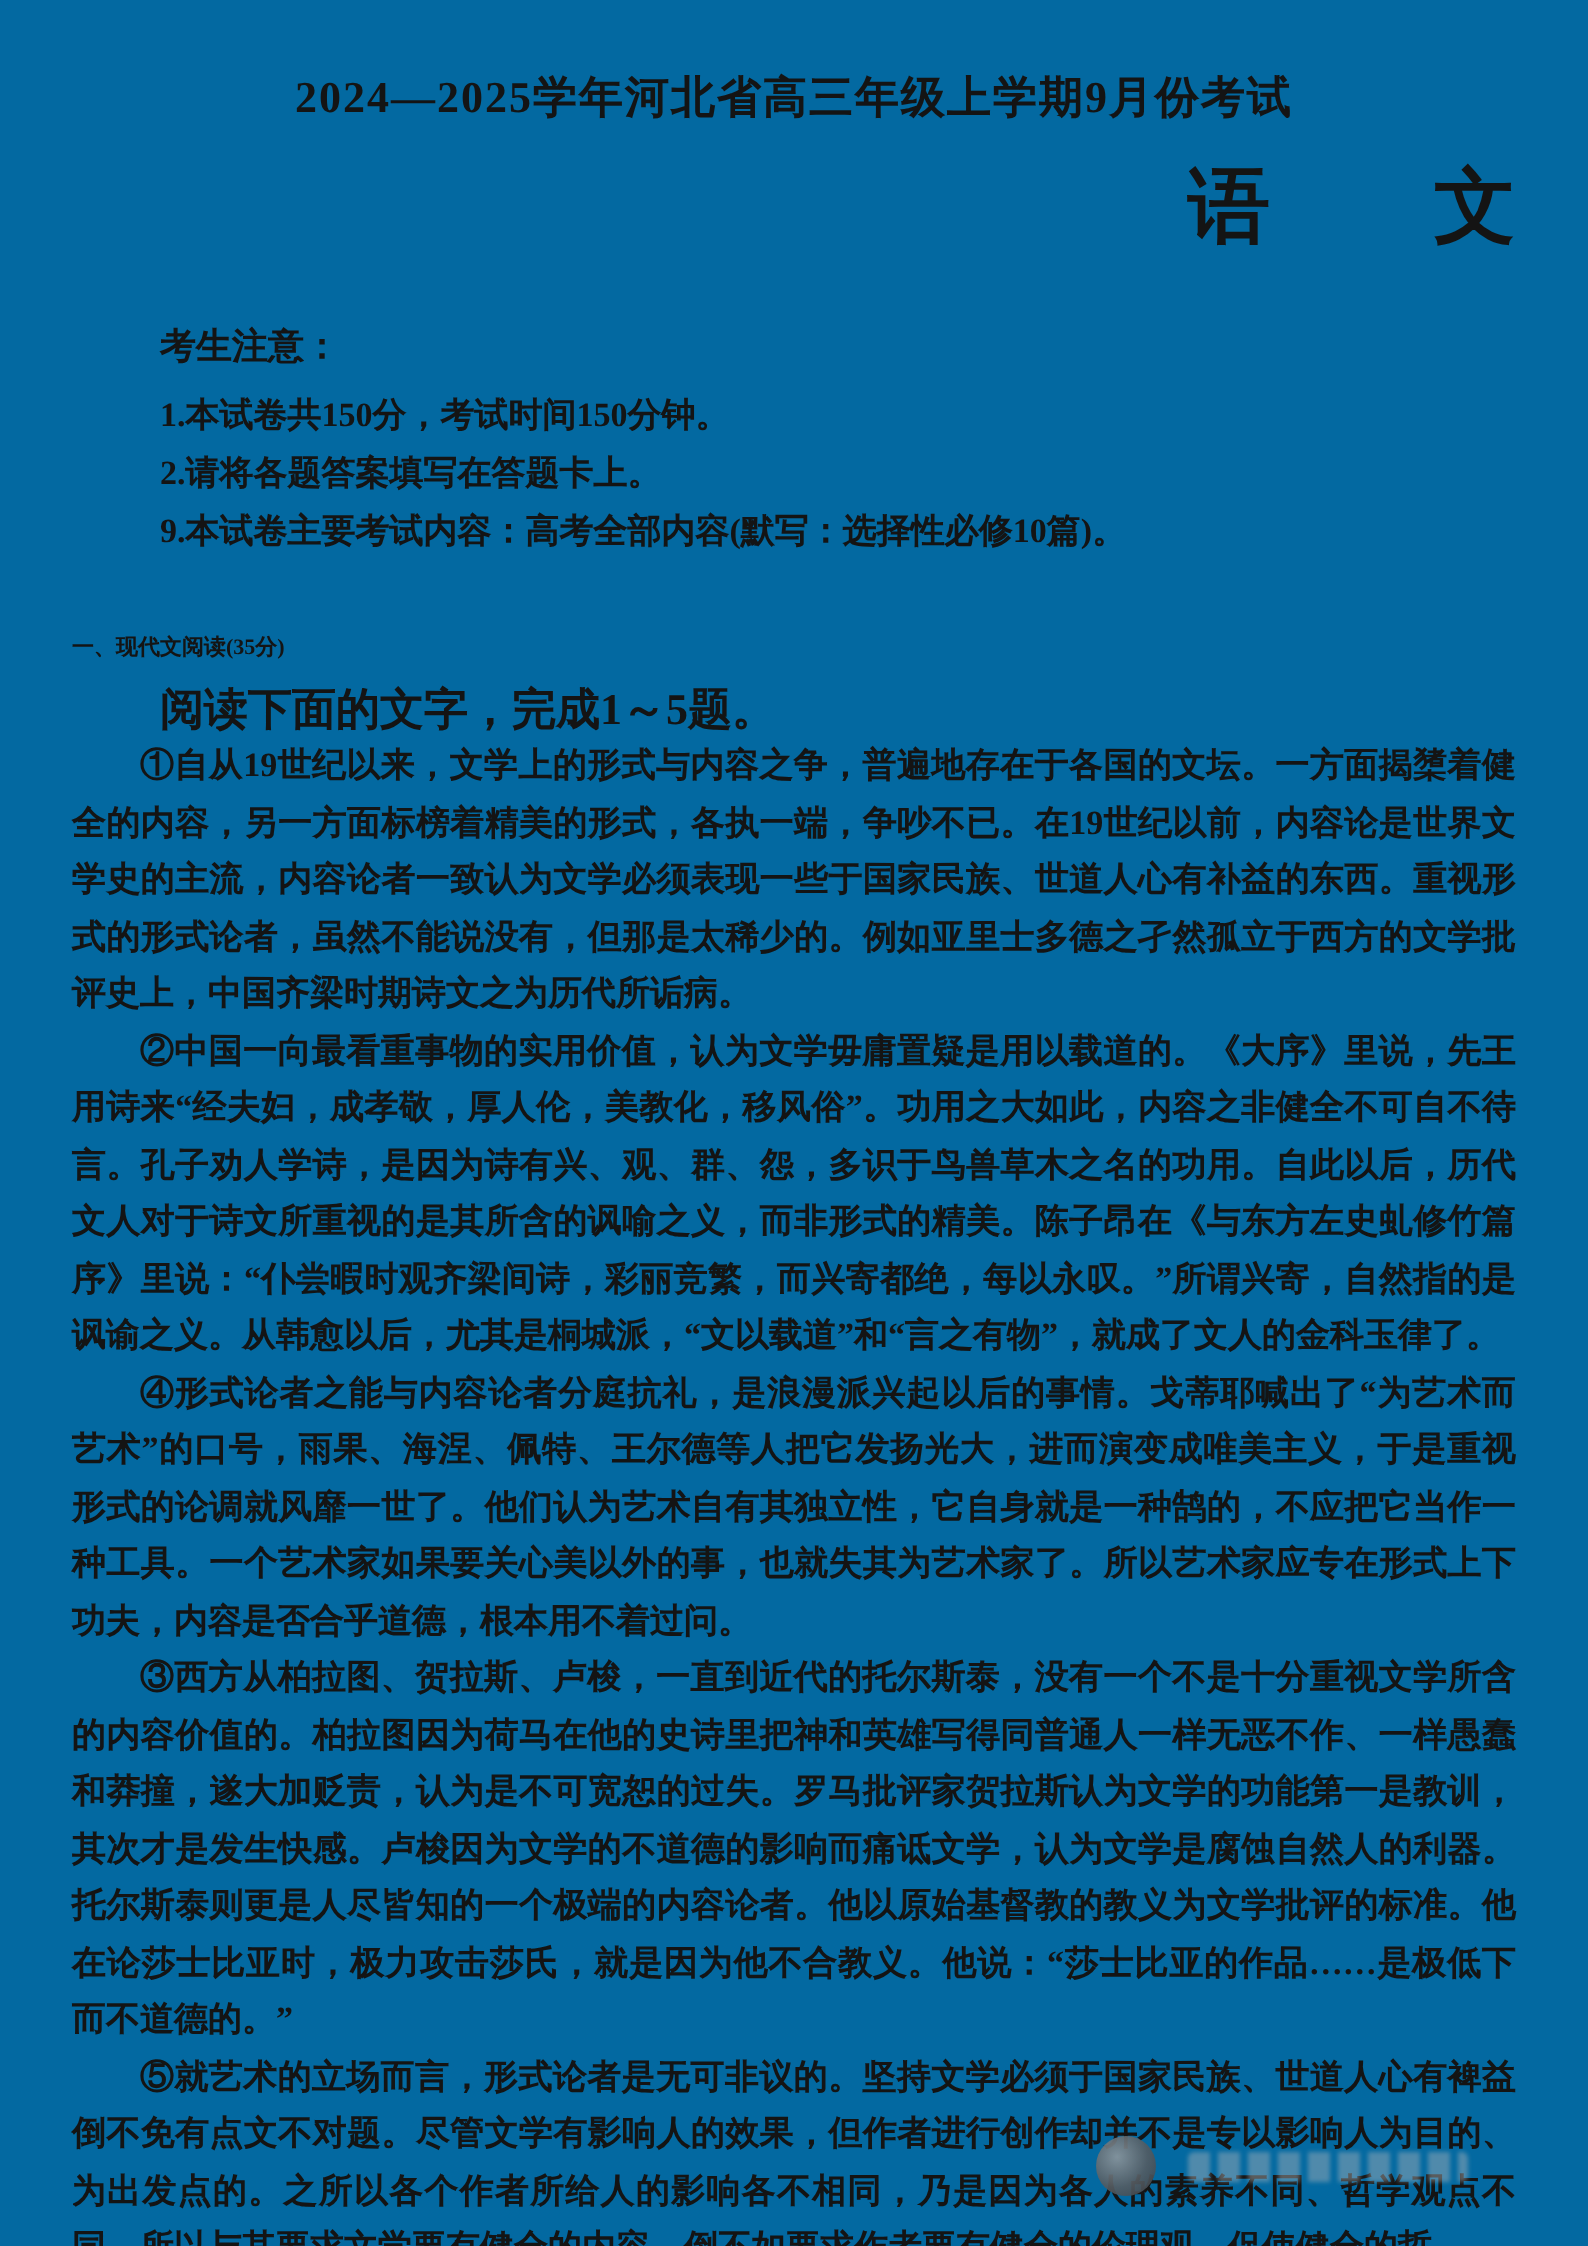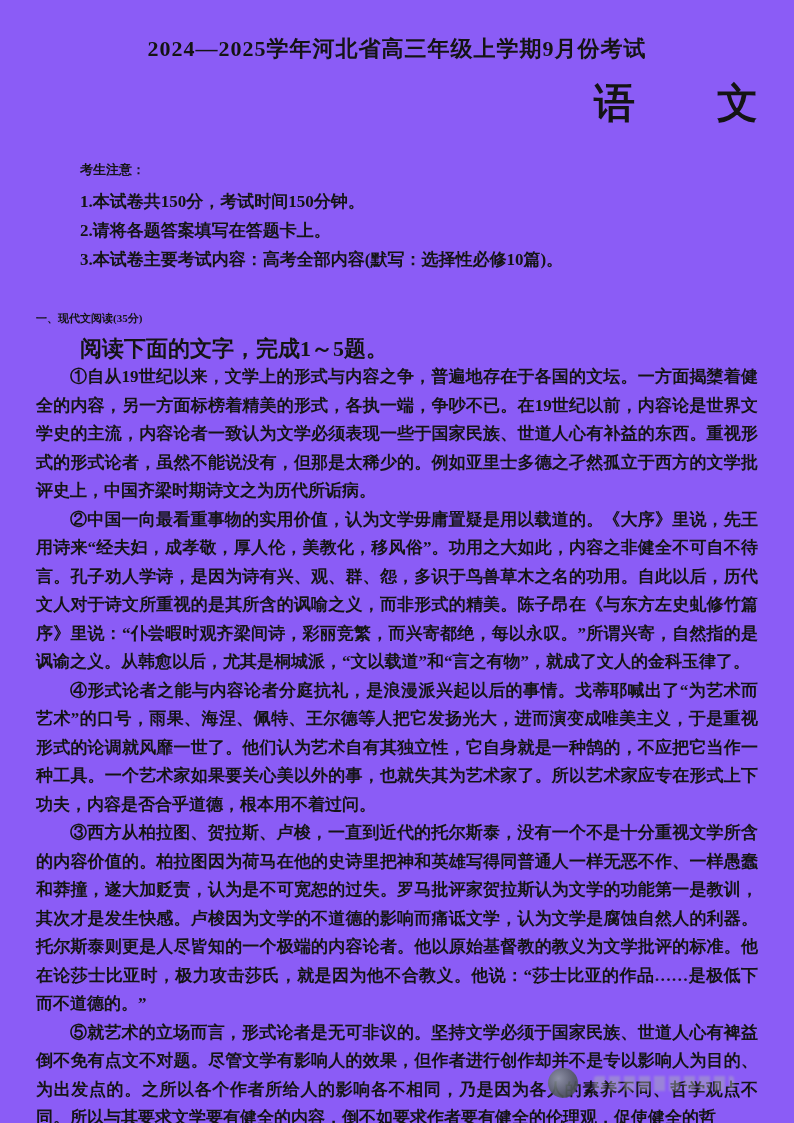"2024—2025学年河北省高三年级上学期9月份考试" .page { background: #8b5cf6 -> #0369a1 }
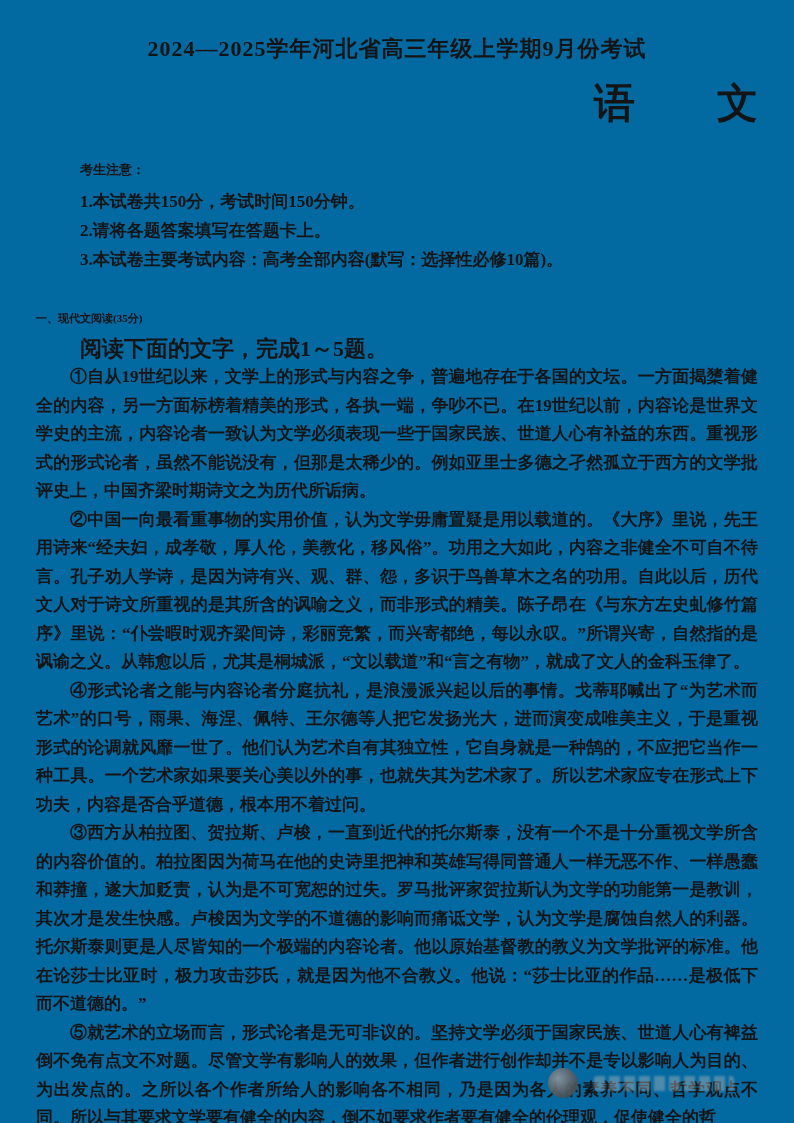"考生注意：" .notice-heading { font-size: 13px -> 18px }
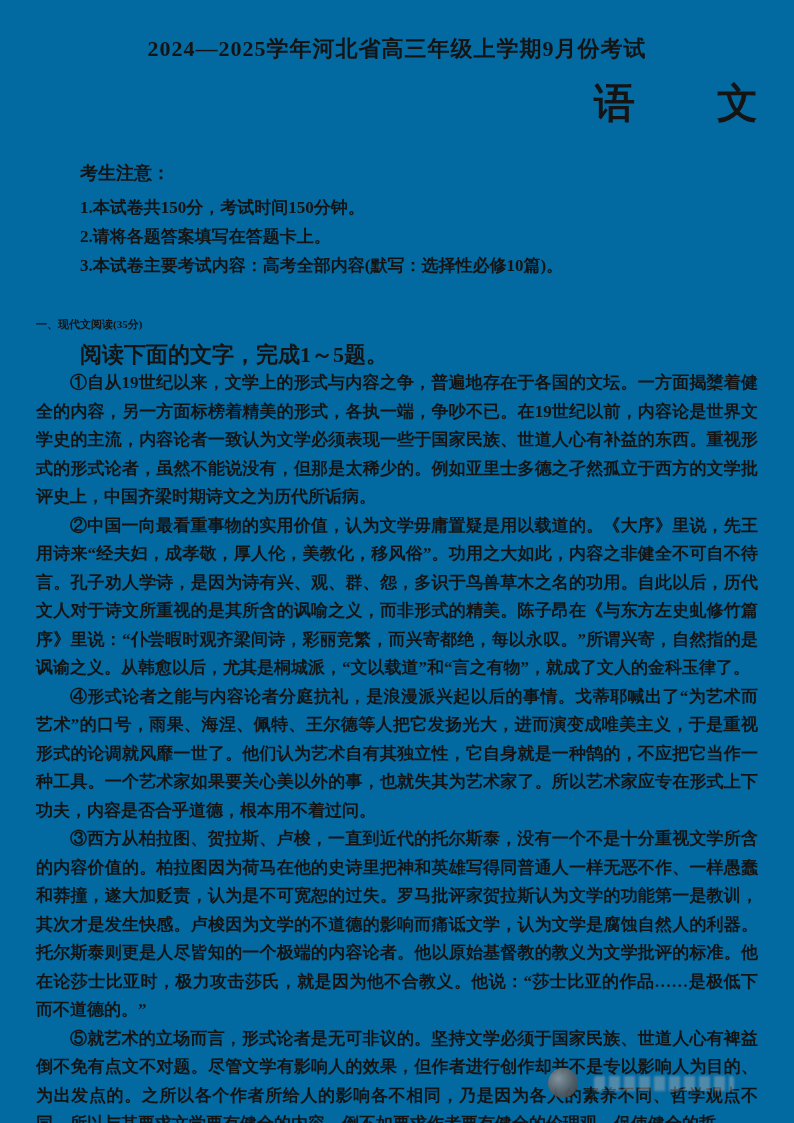"3.本试卷主要考试内容：高考全部内容(默写：选择性必修10篇)。" p.notice-item { text: 3 -> 9 }
